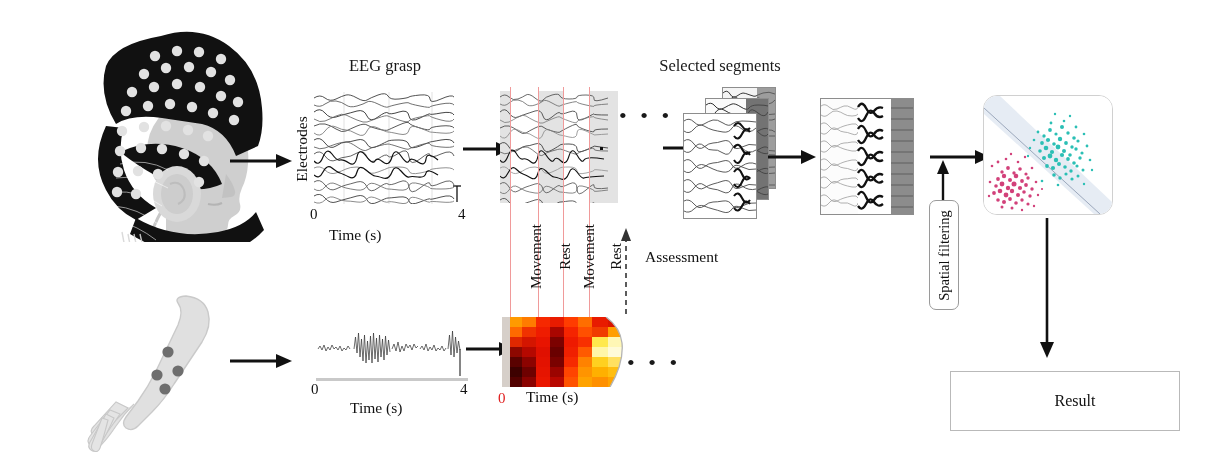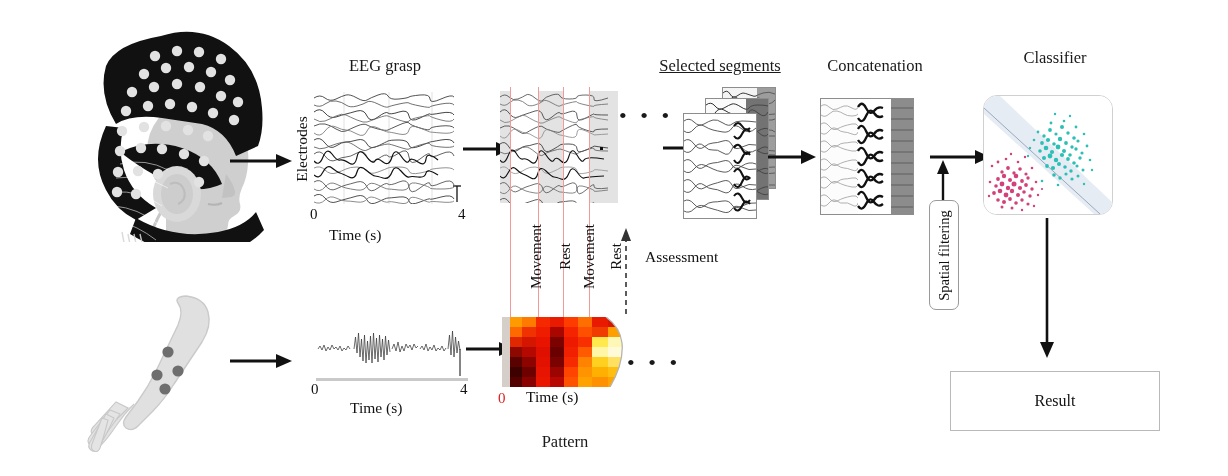"Selected segments" div.abs { text-decoration: underline -> none }
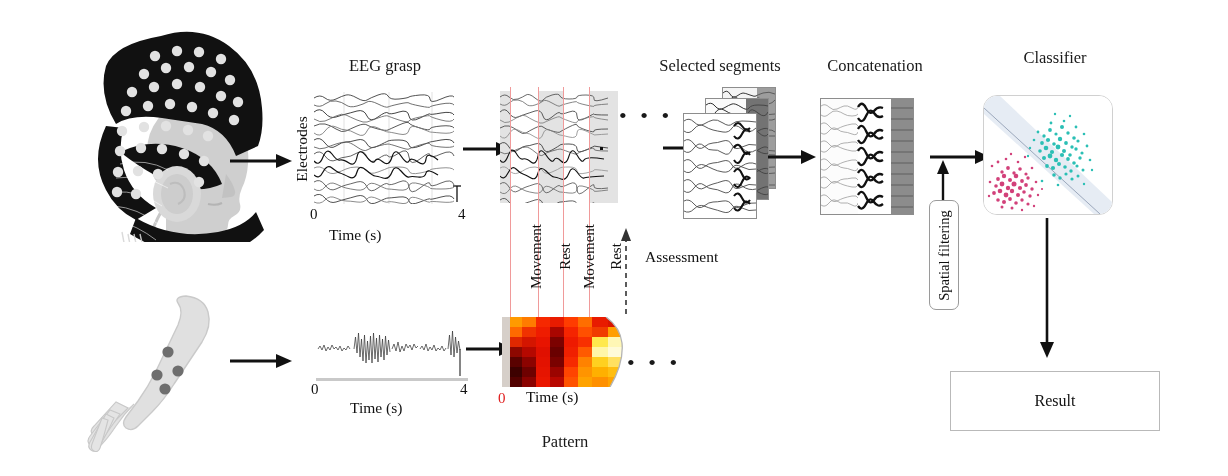"Concatenation" div.abs { html: <div>Concatenation</div> -> none }
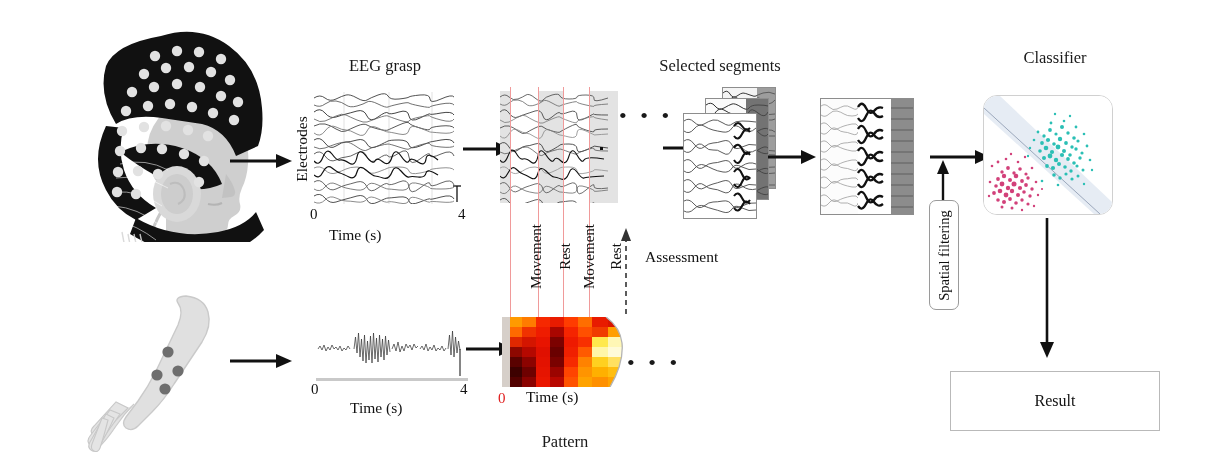"Classifier" div.abs { html: <div>Classifier</div> -> none }
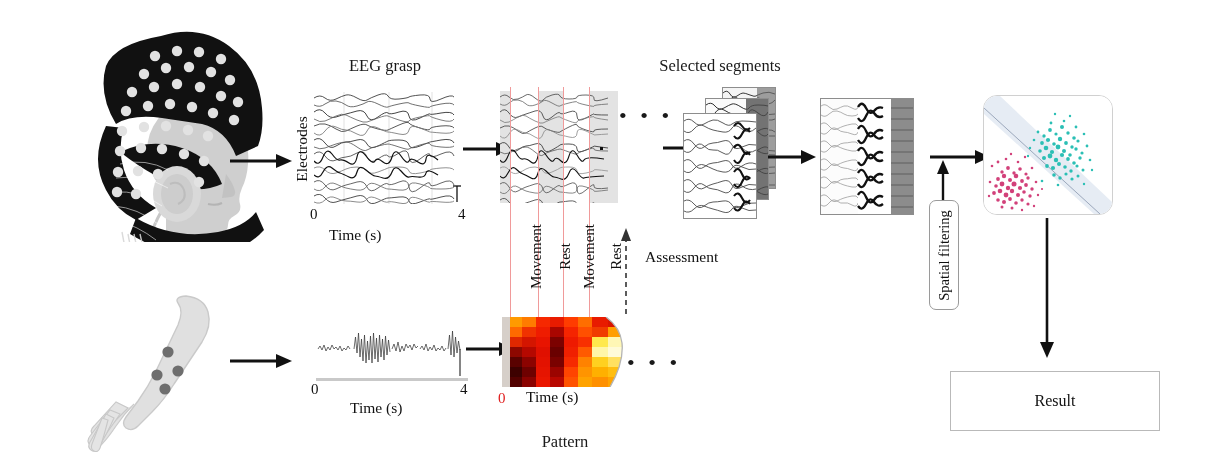"Result" .resbox { padding-left: none -> 20px }
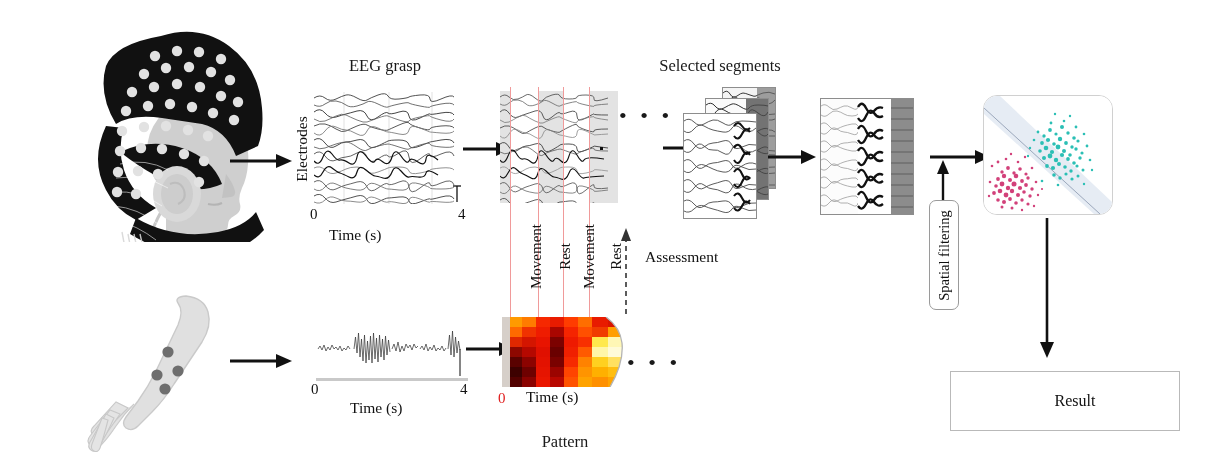"Pattern" div.abs { html: <div>Pattern</div> -> none }
